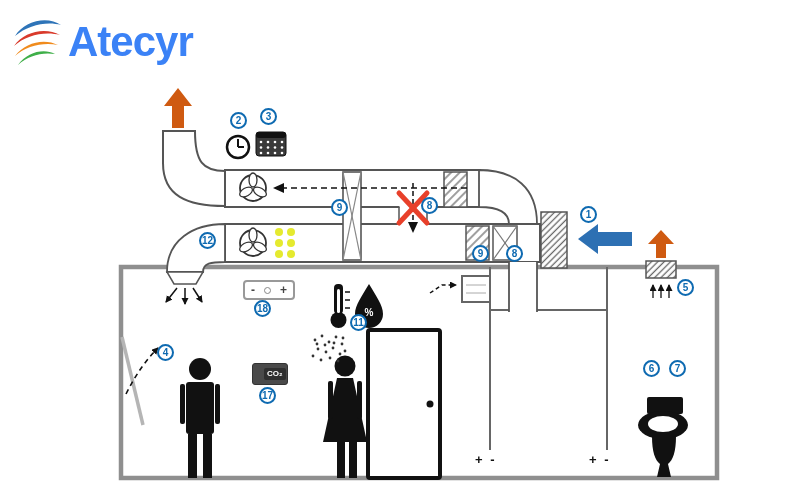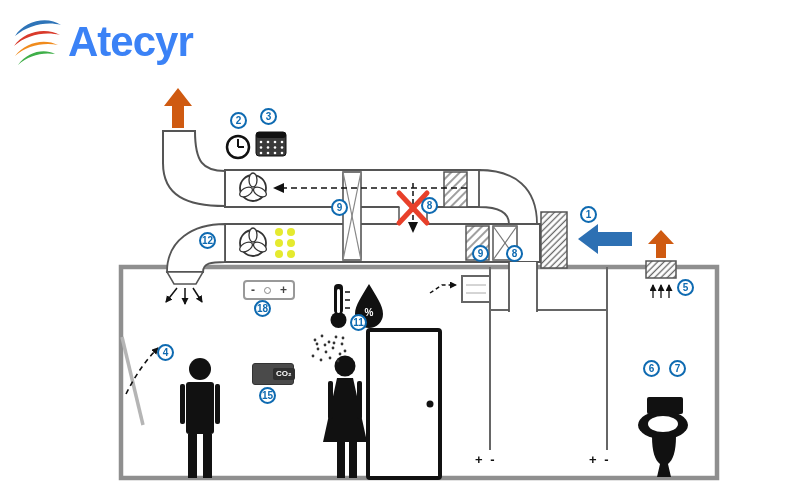"CO₂" .co2-box { padding: 0 20px -> 0 11px }
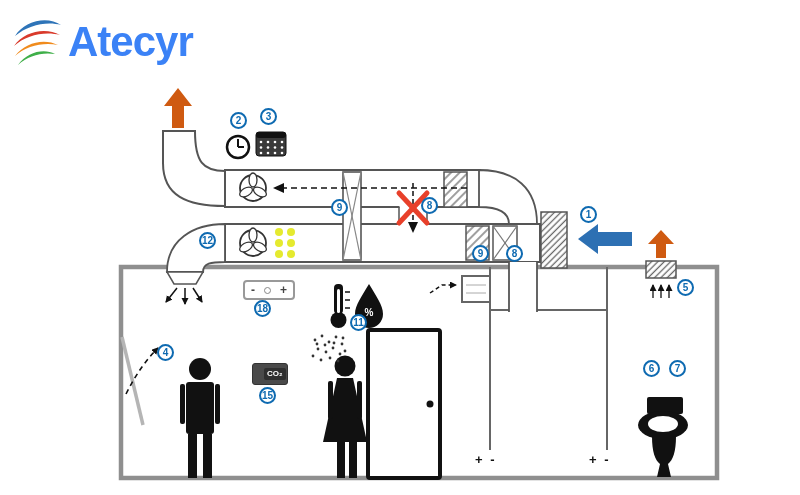"15" div.badge { text: 15 -> 17 }
